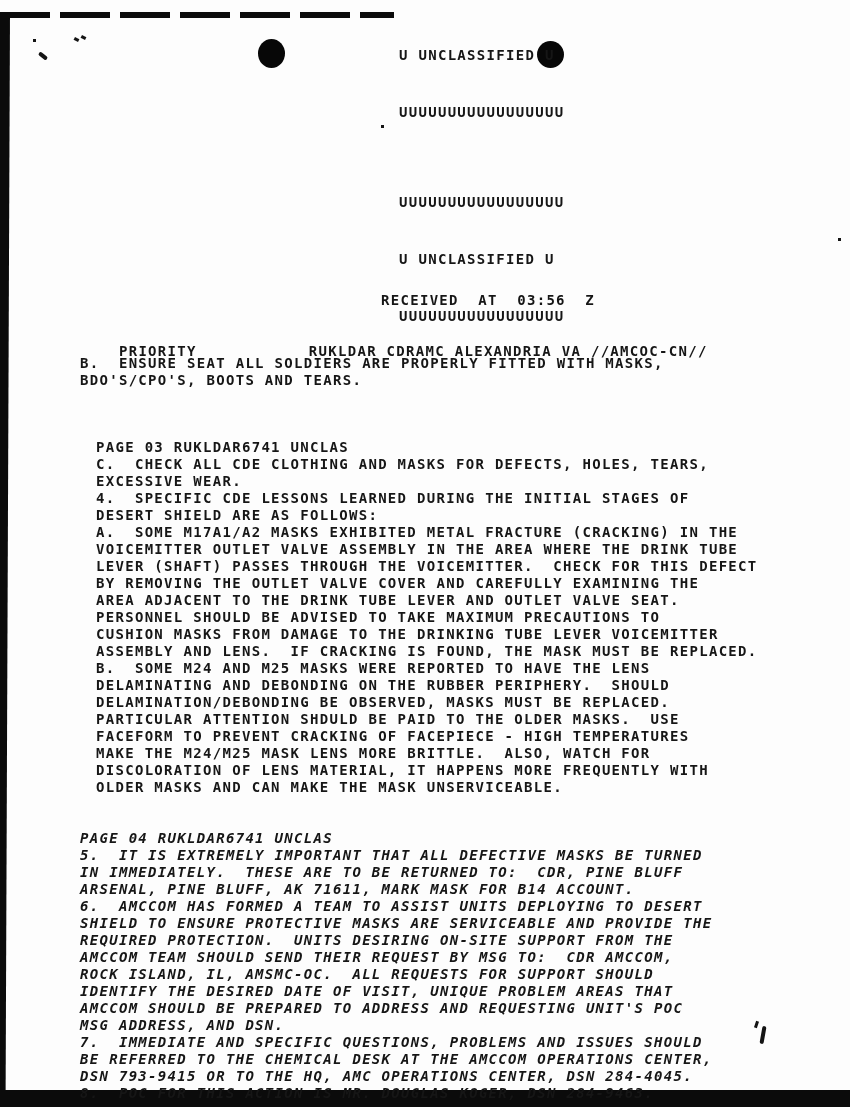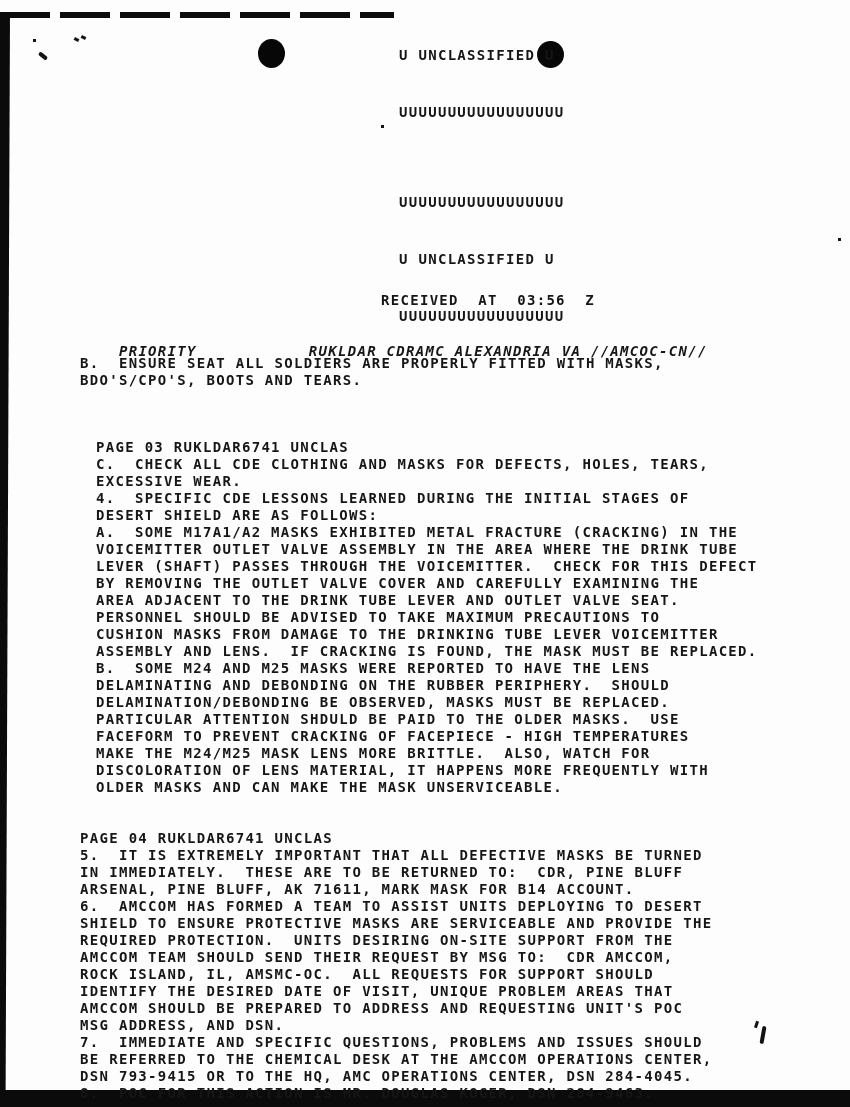"PRIORITY RUKLDAR CDRAMC ALEXANDRIA VA" .priority-row { font-style: italic -> none }
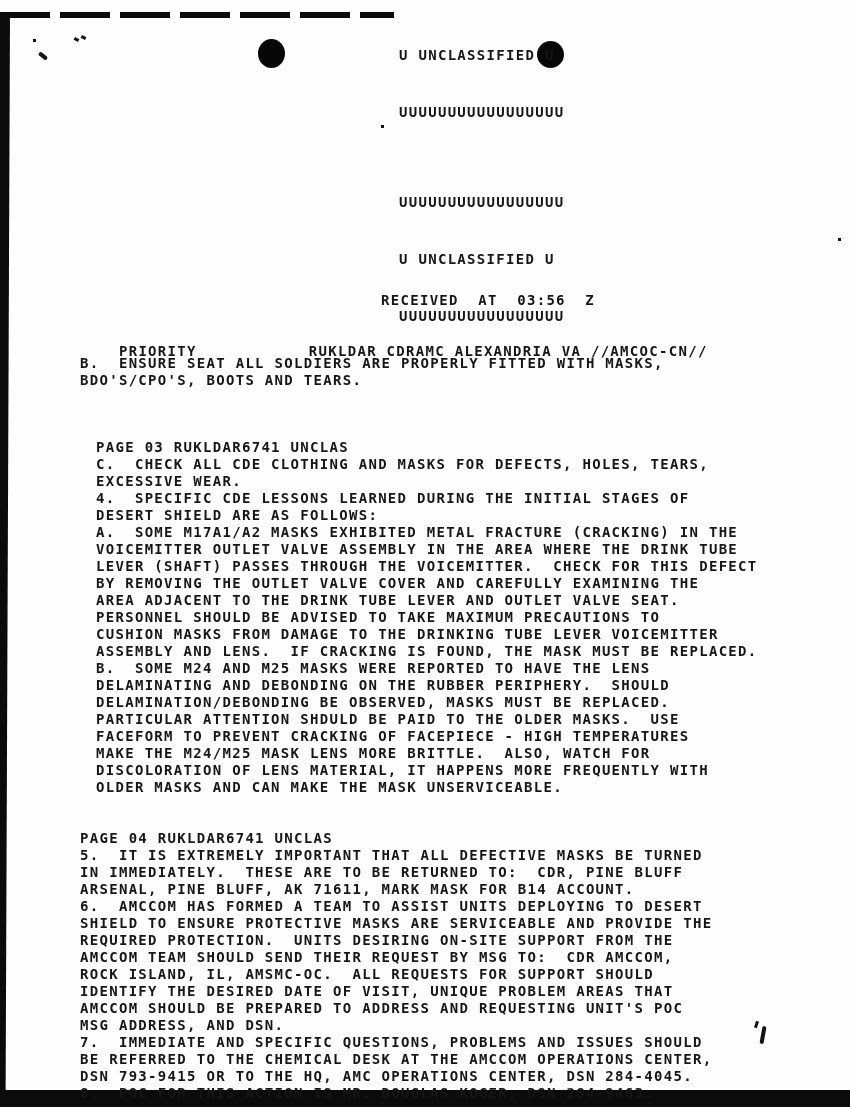"PAGE 04 RUKLDAR6741 UNCLAS" .page04 { font-style: none -> italic }
